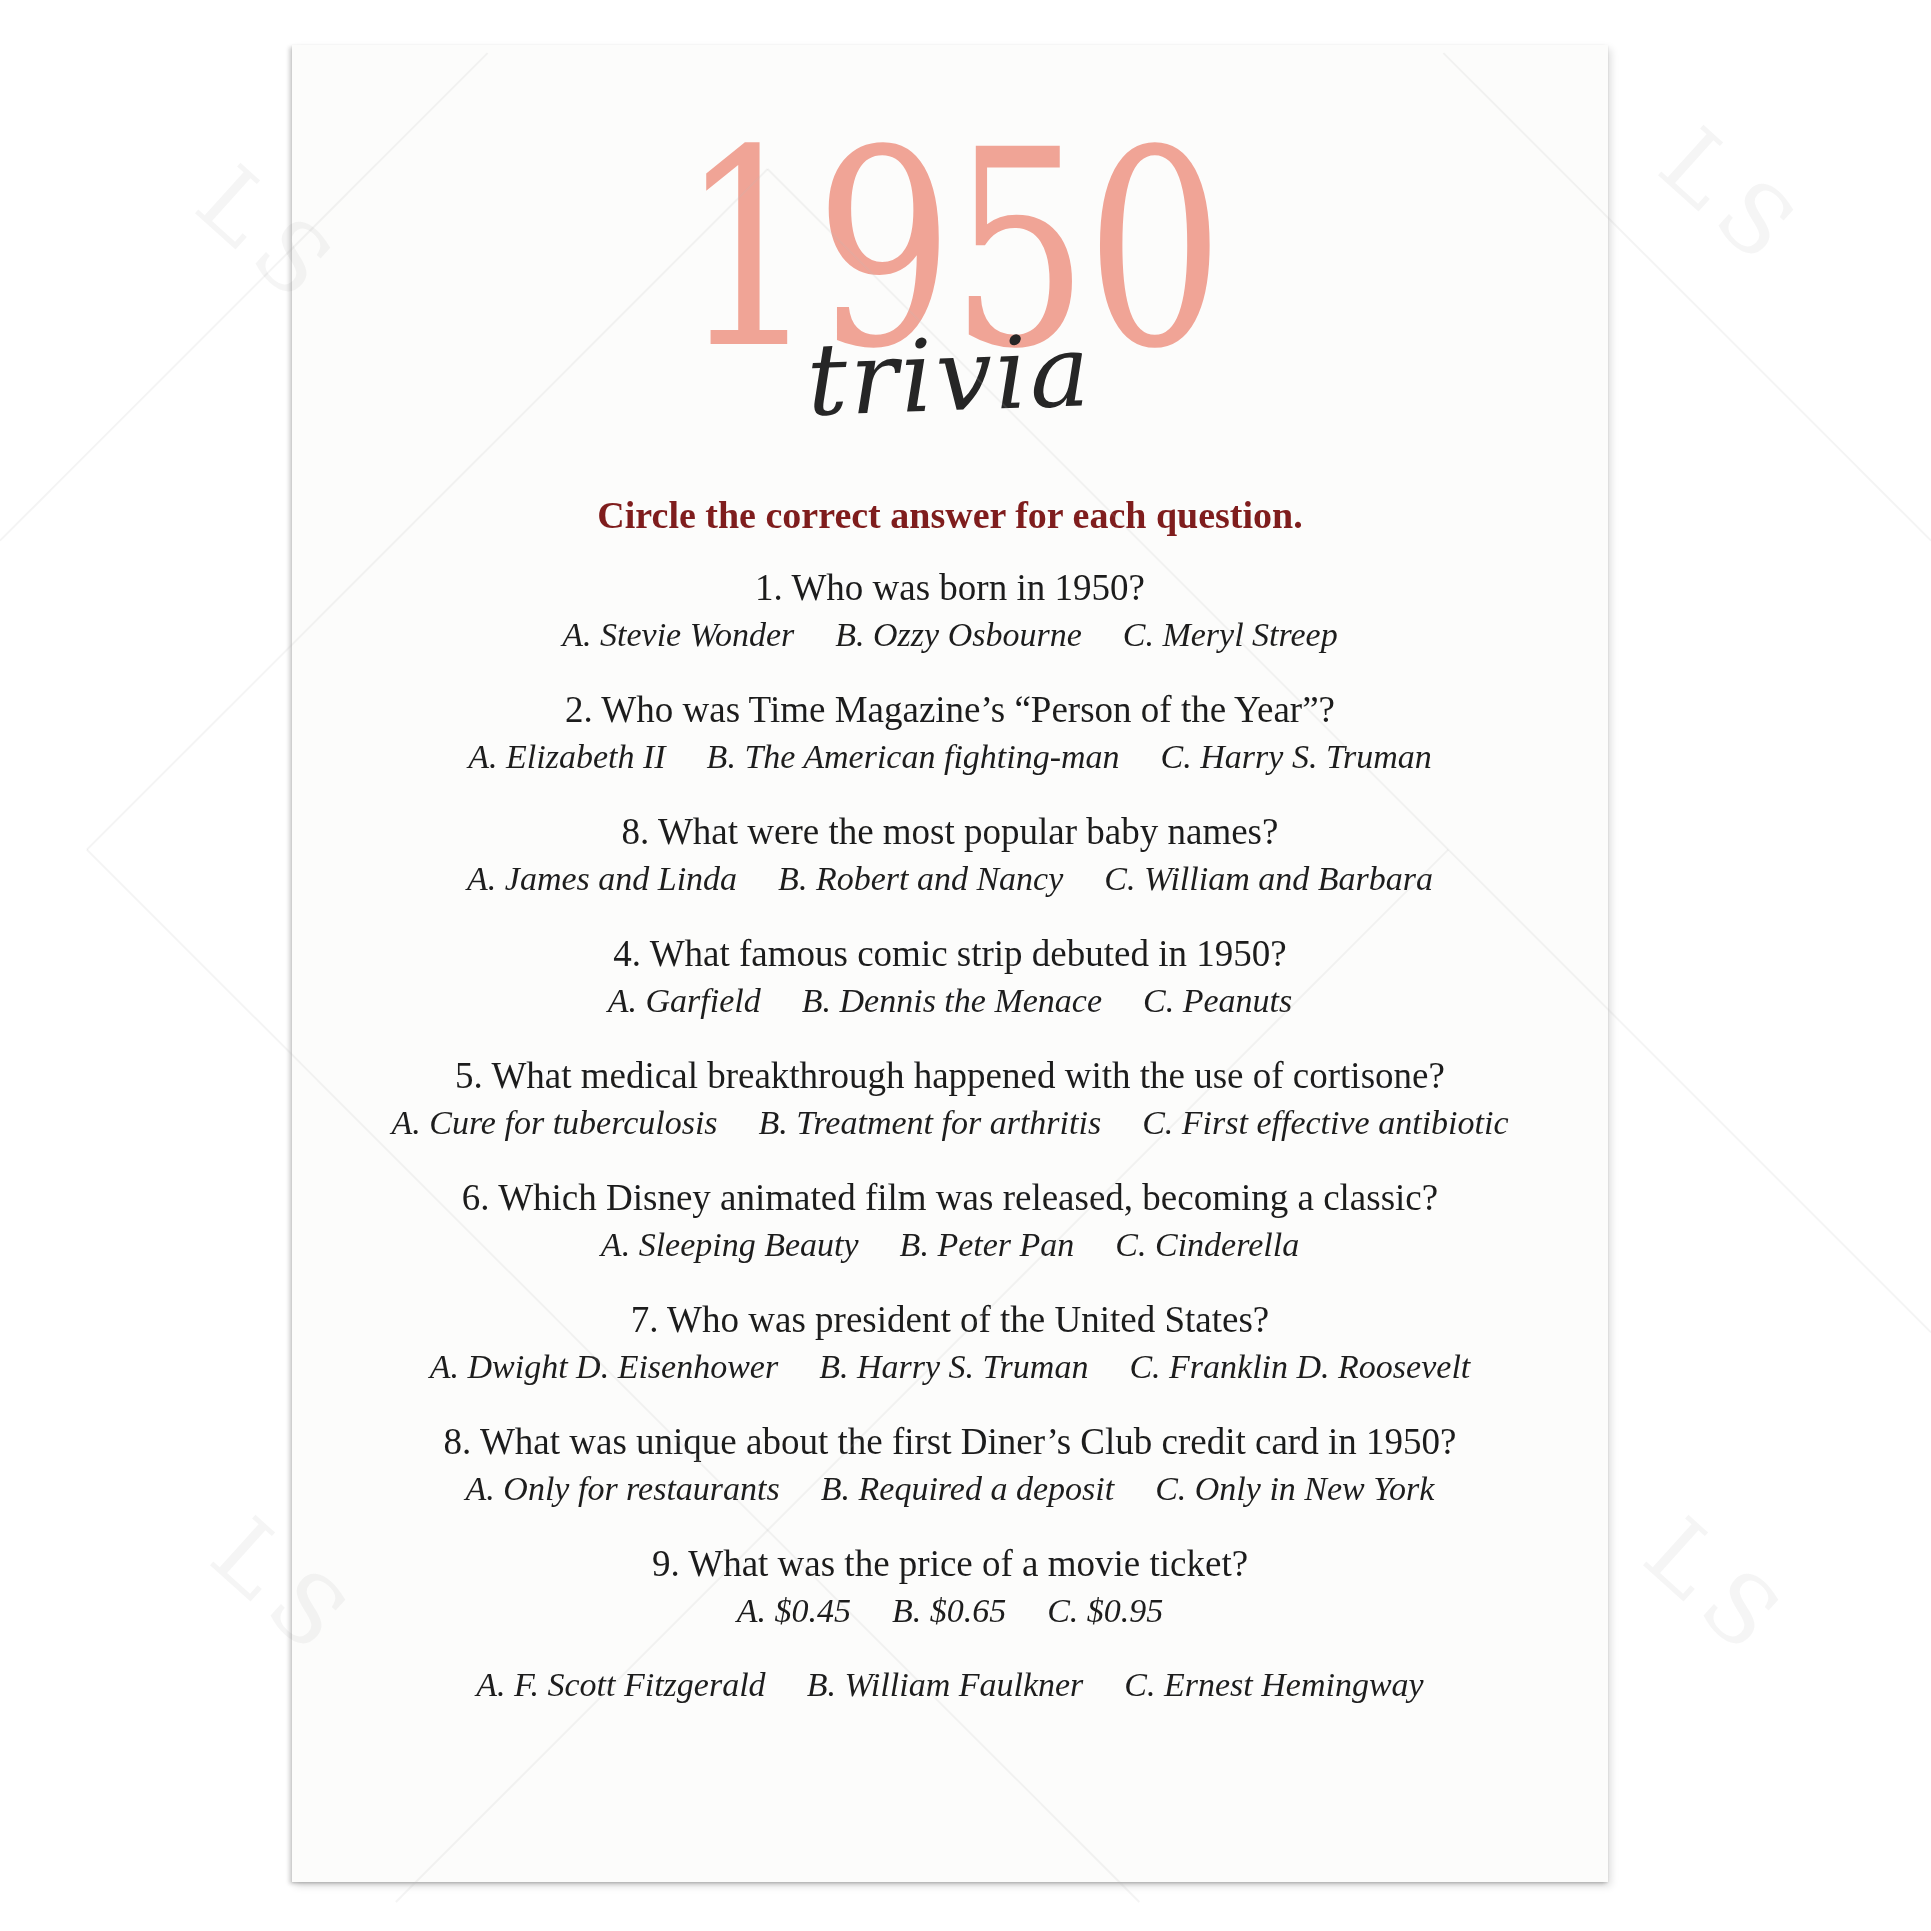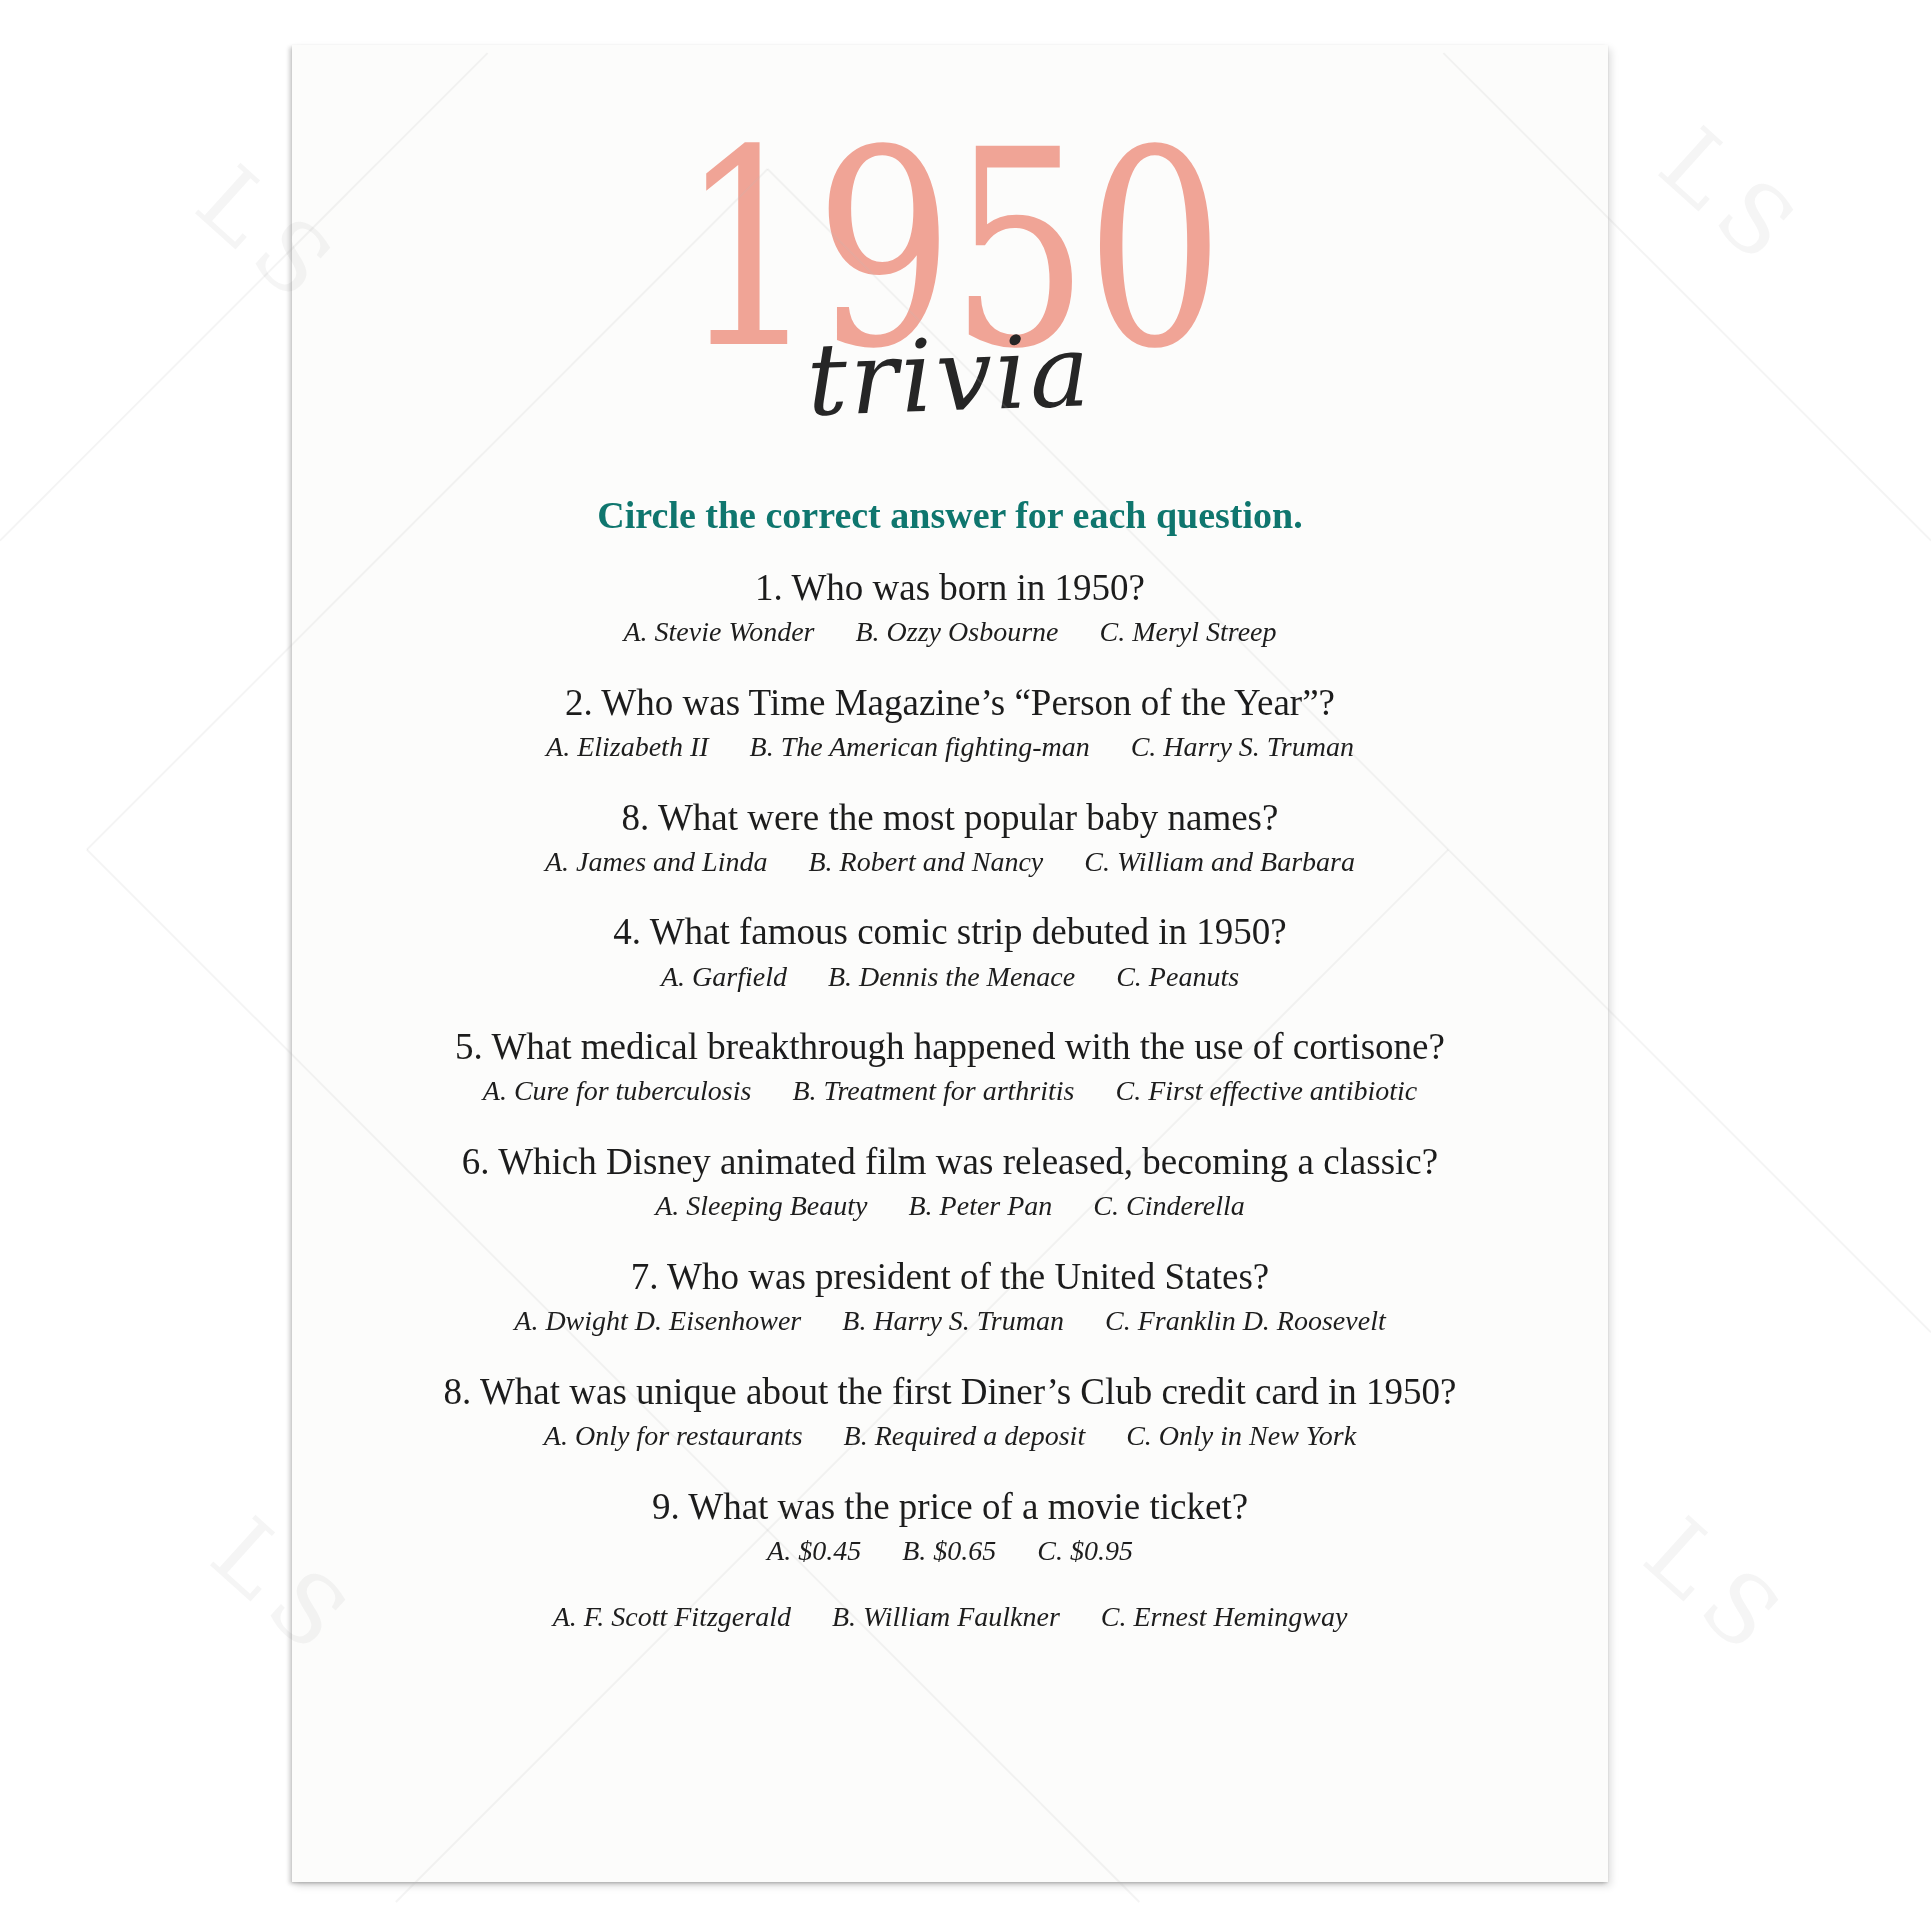"Circle the correct answer for" .instruction { color: #0f766e -> #7f1d1d }
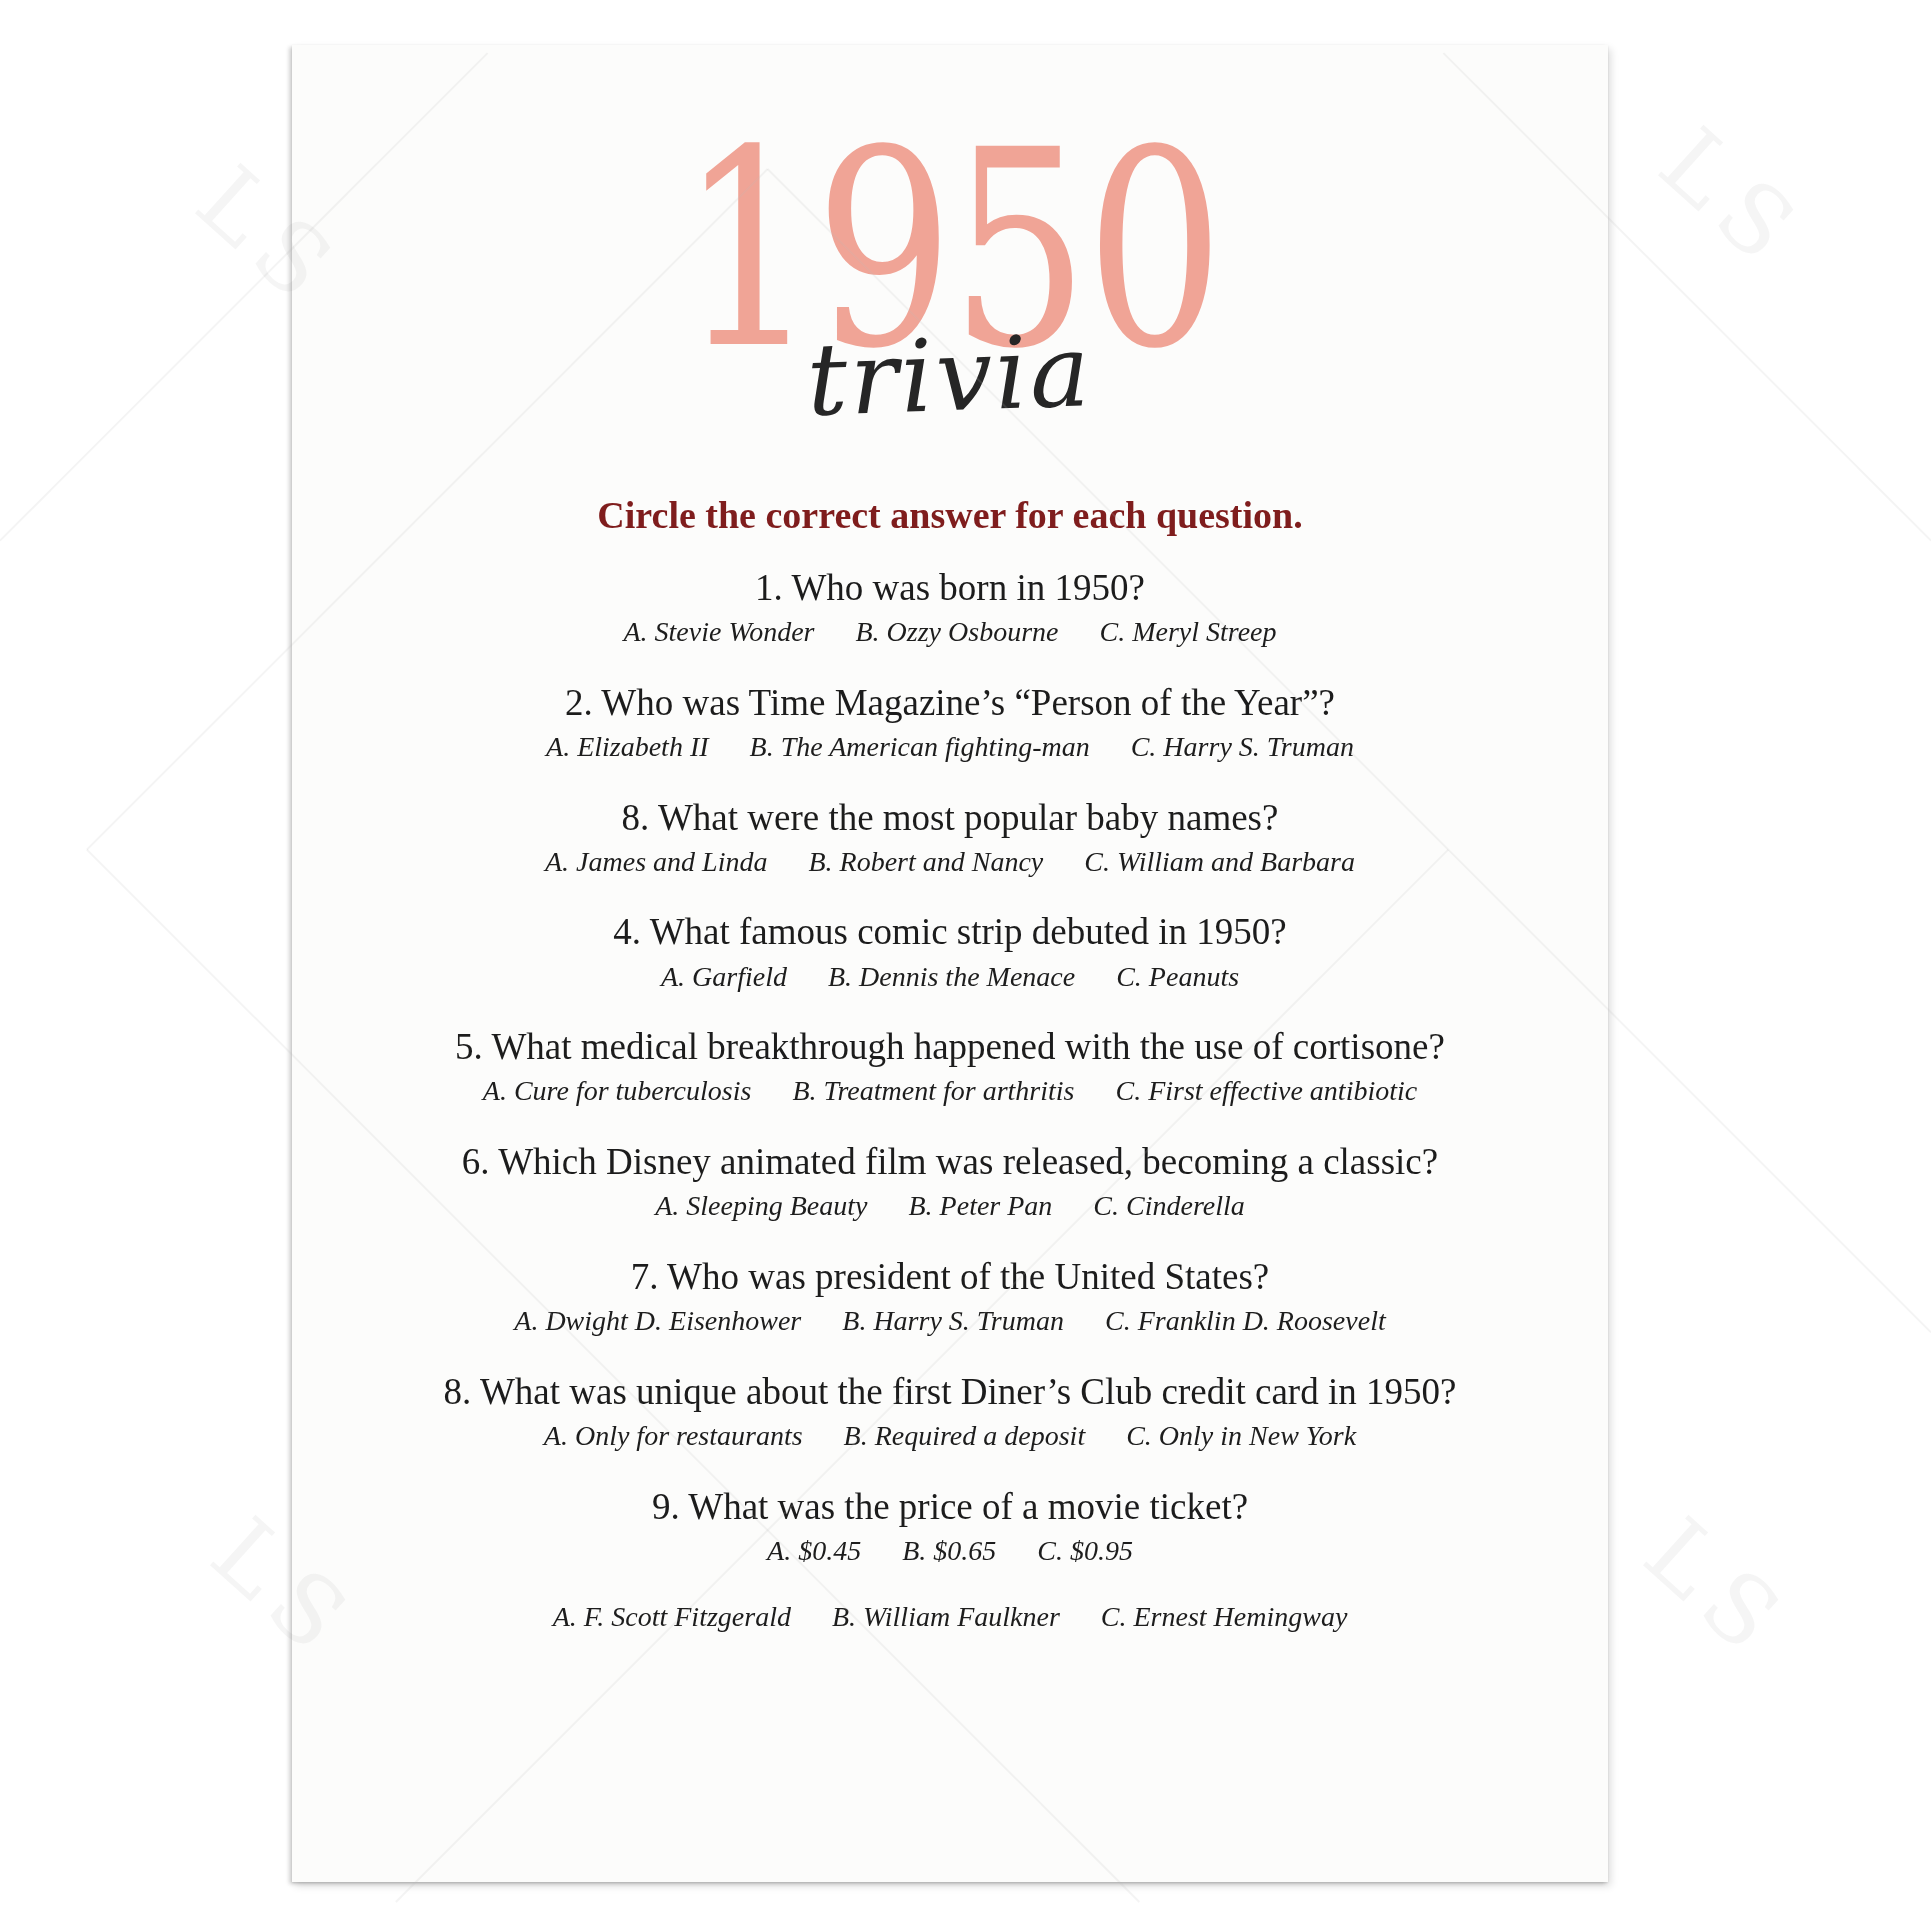"A. Stevie Wonder" .answers { font-size: 28px -> 34px }
